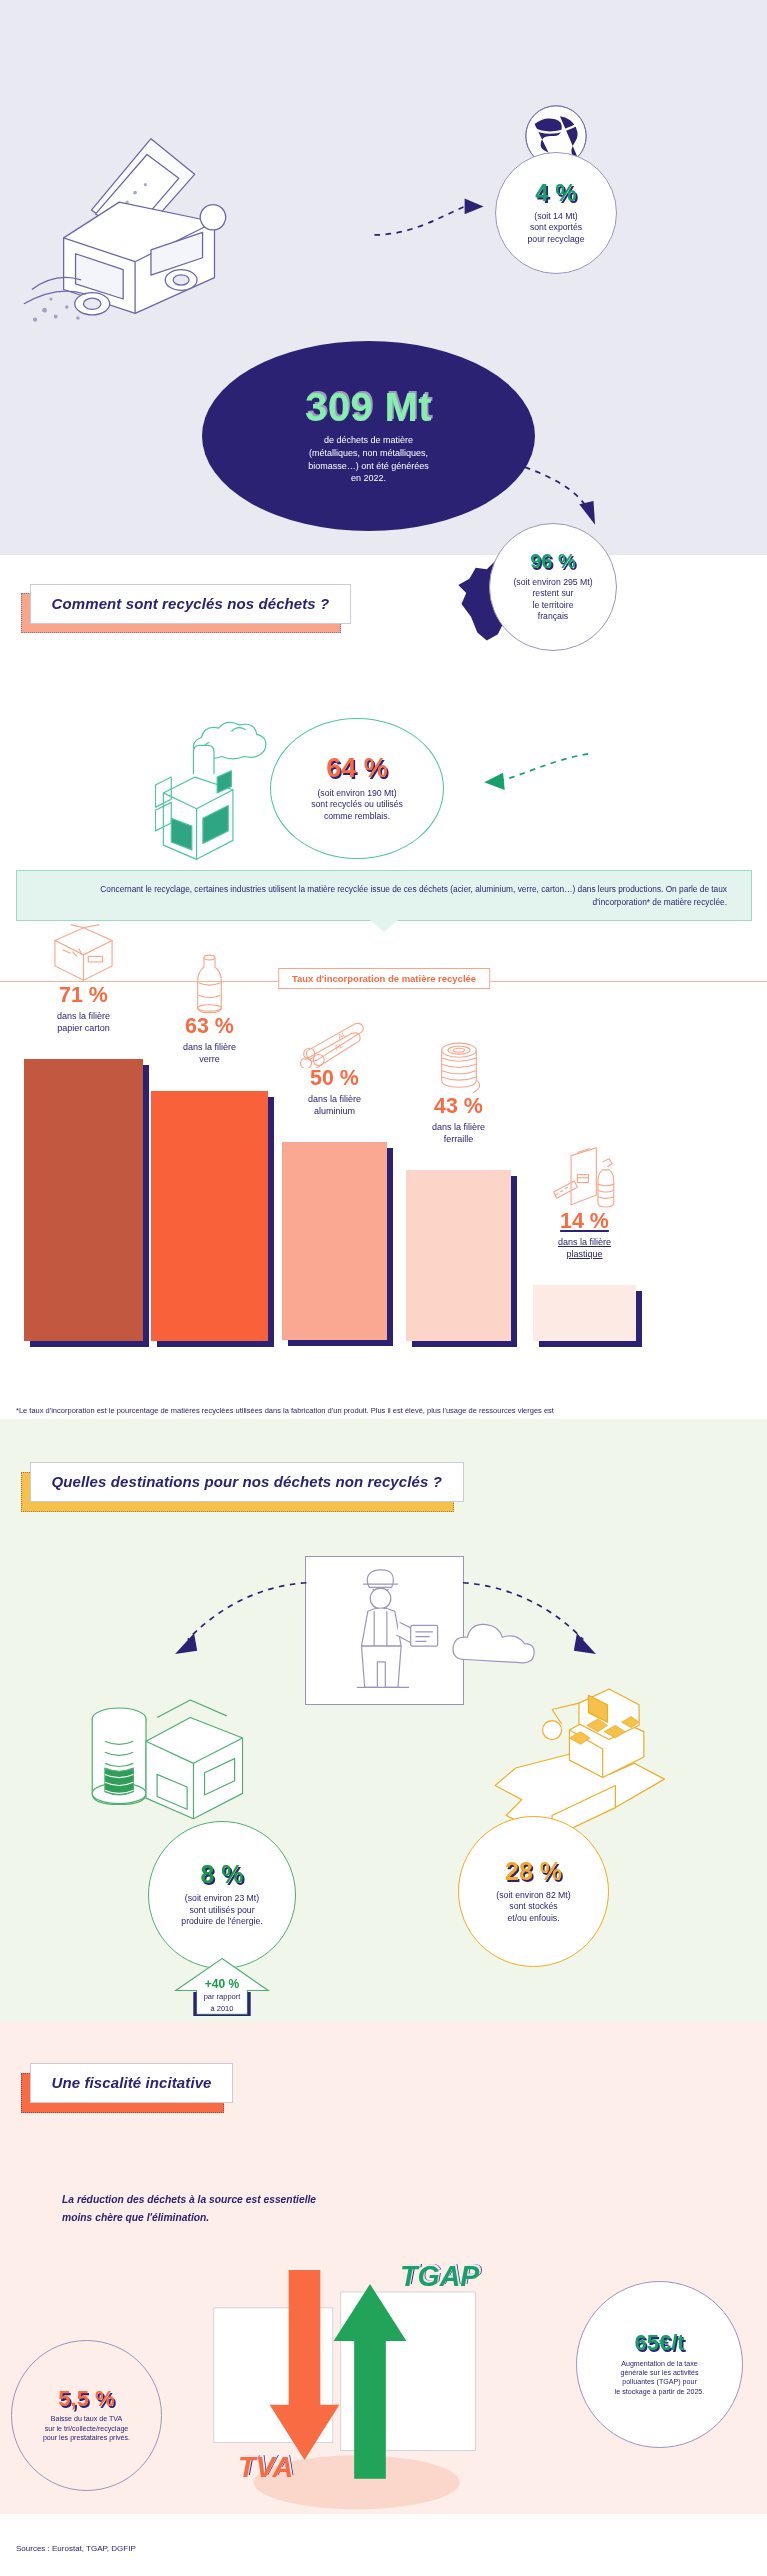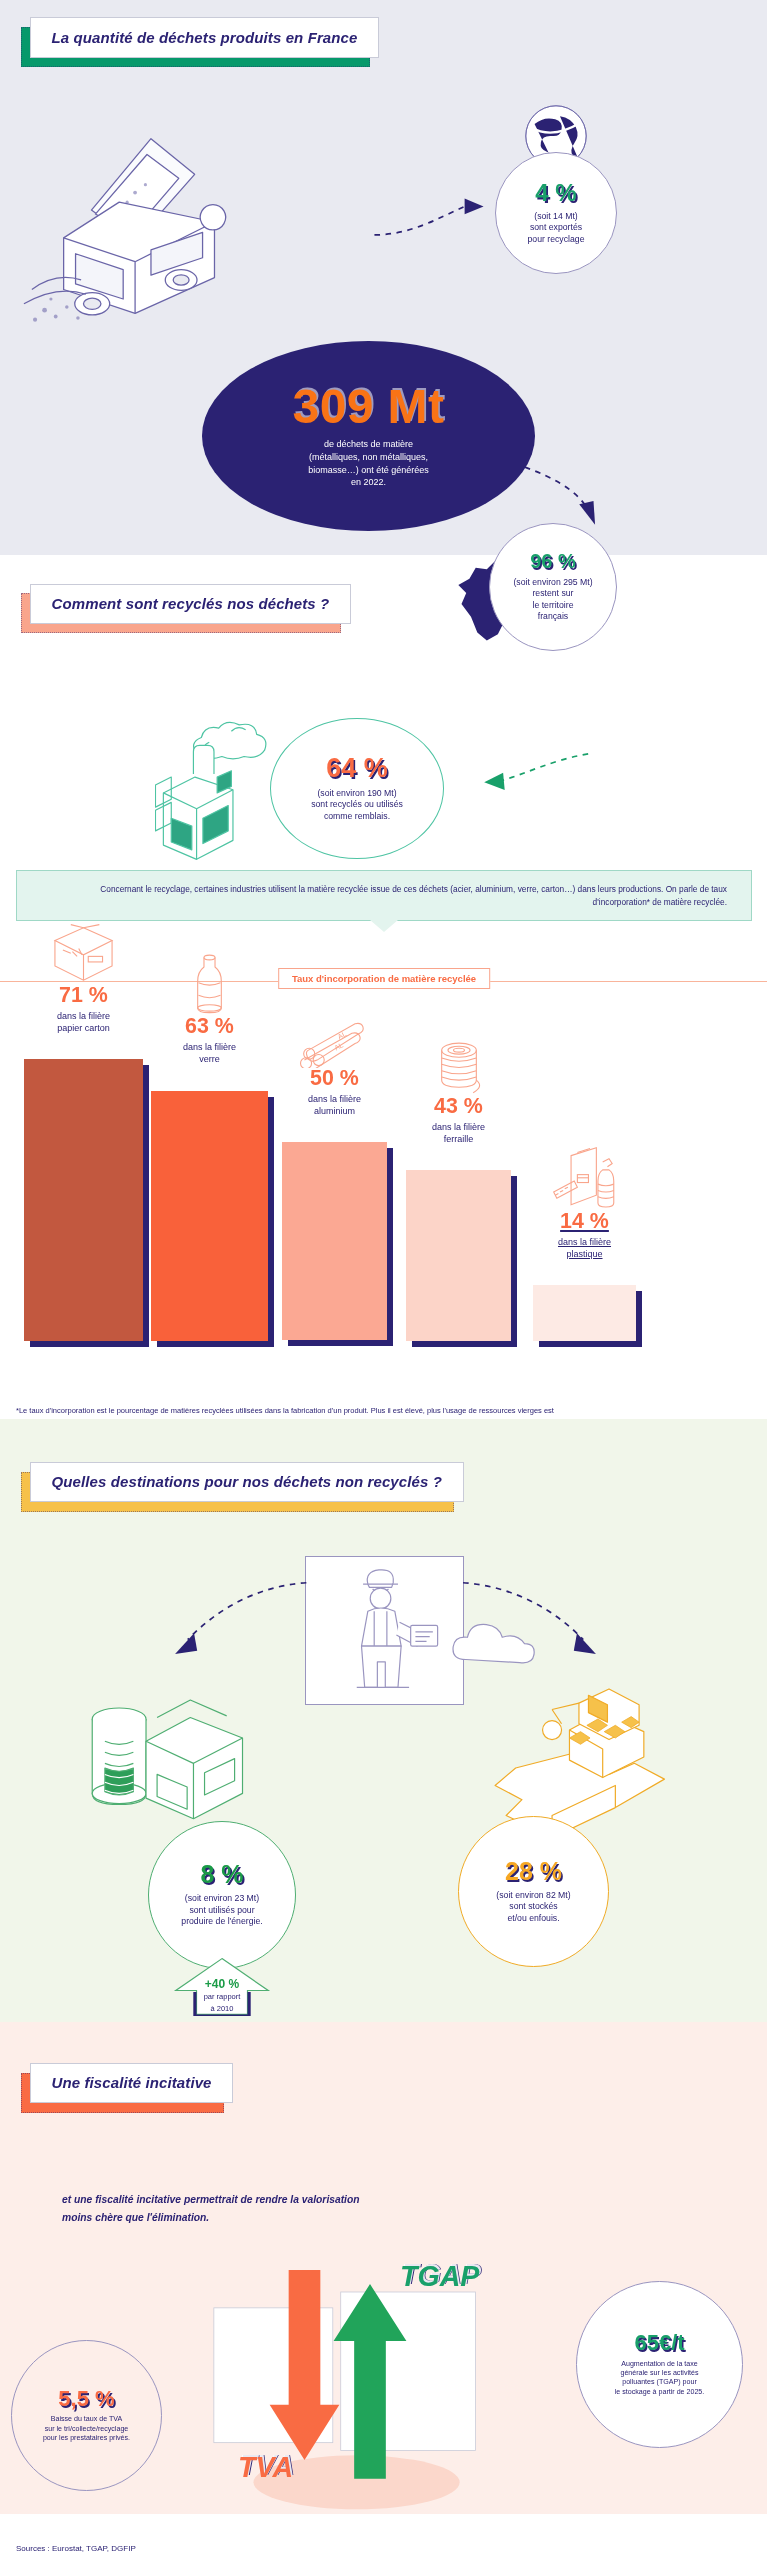"La quantité de déchets produits" div.plate { html: <div> <div></div> <div>La quantité de déchets produits en France</div> </div> -> none }
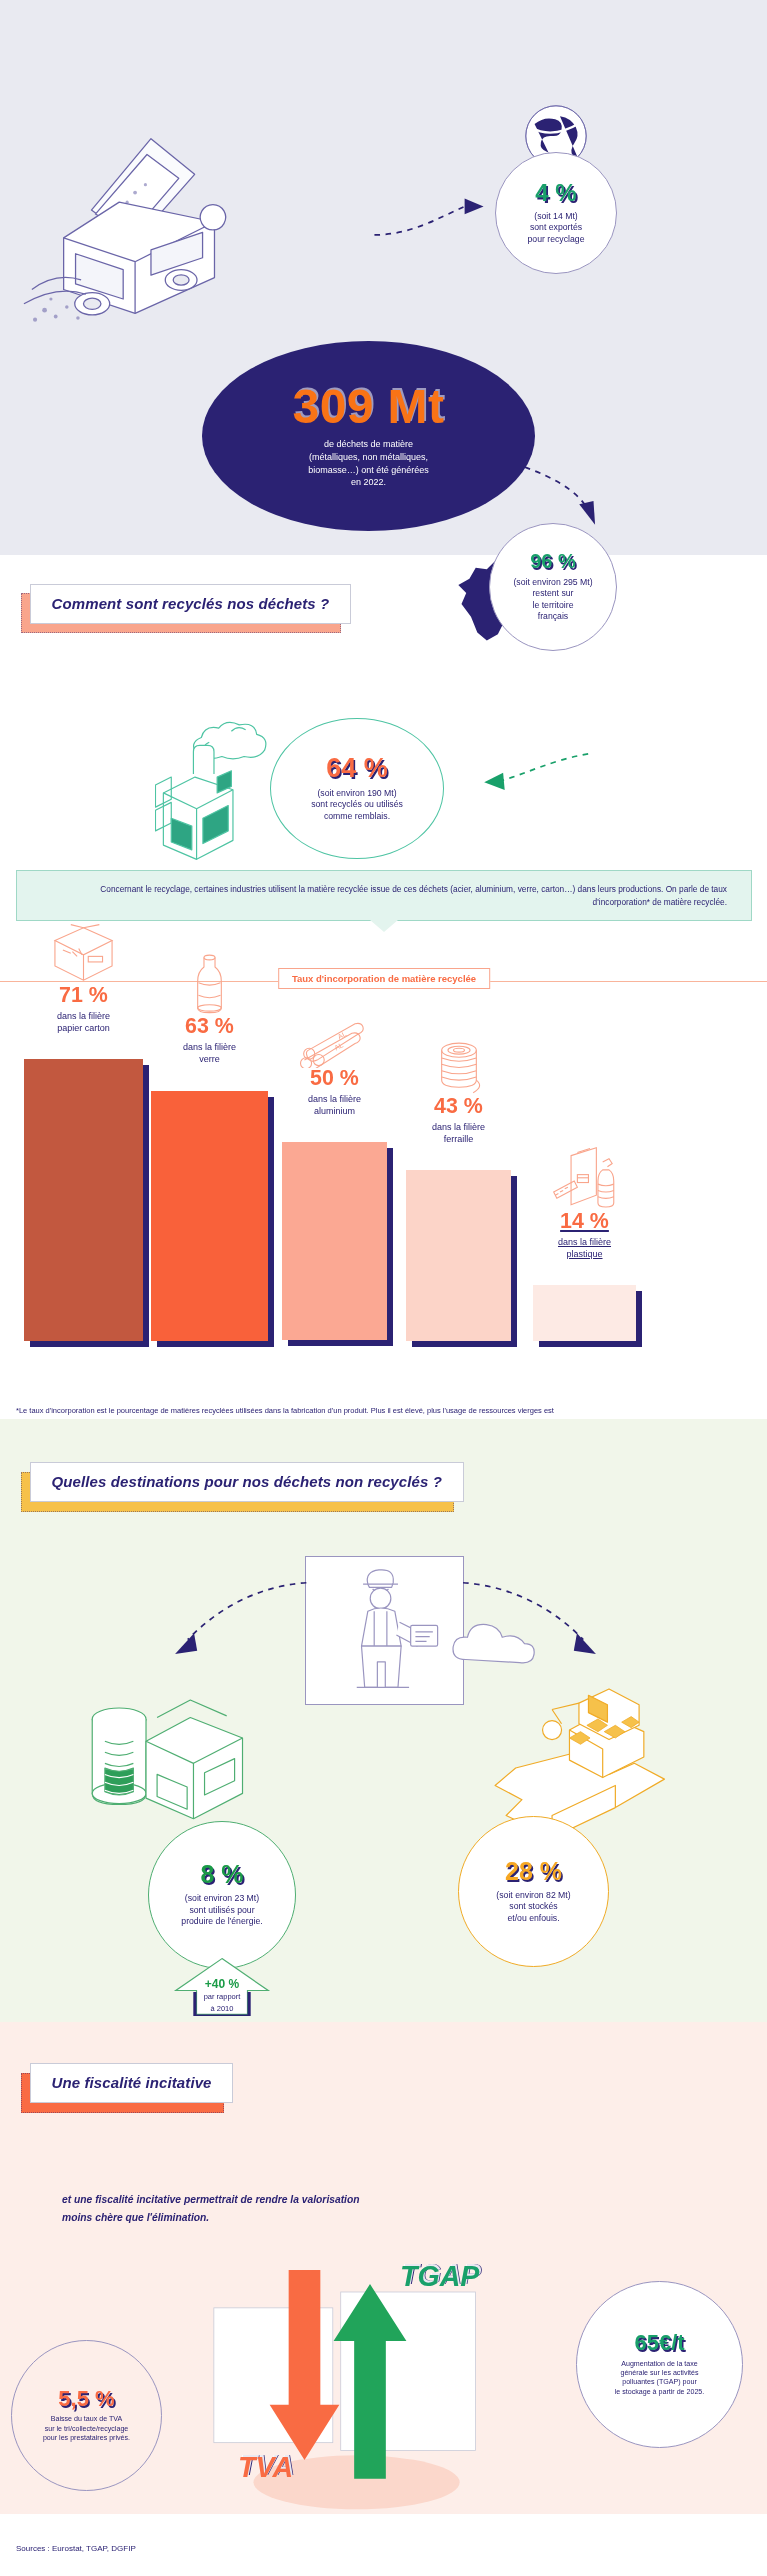"309 Mt" #ellipse309 .num { color: #f97316 -> #86efac; font-size: 48px -> 40px }
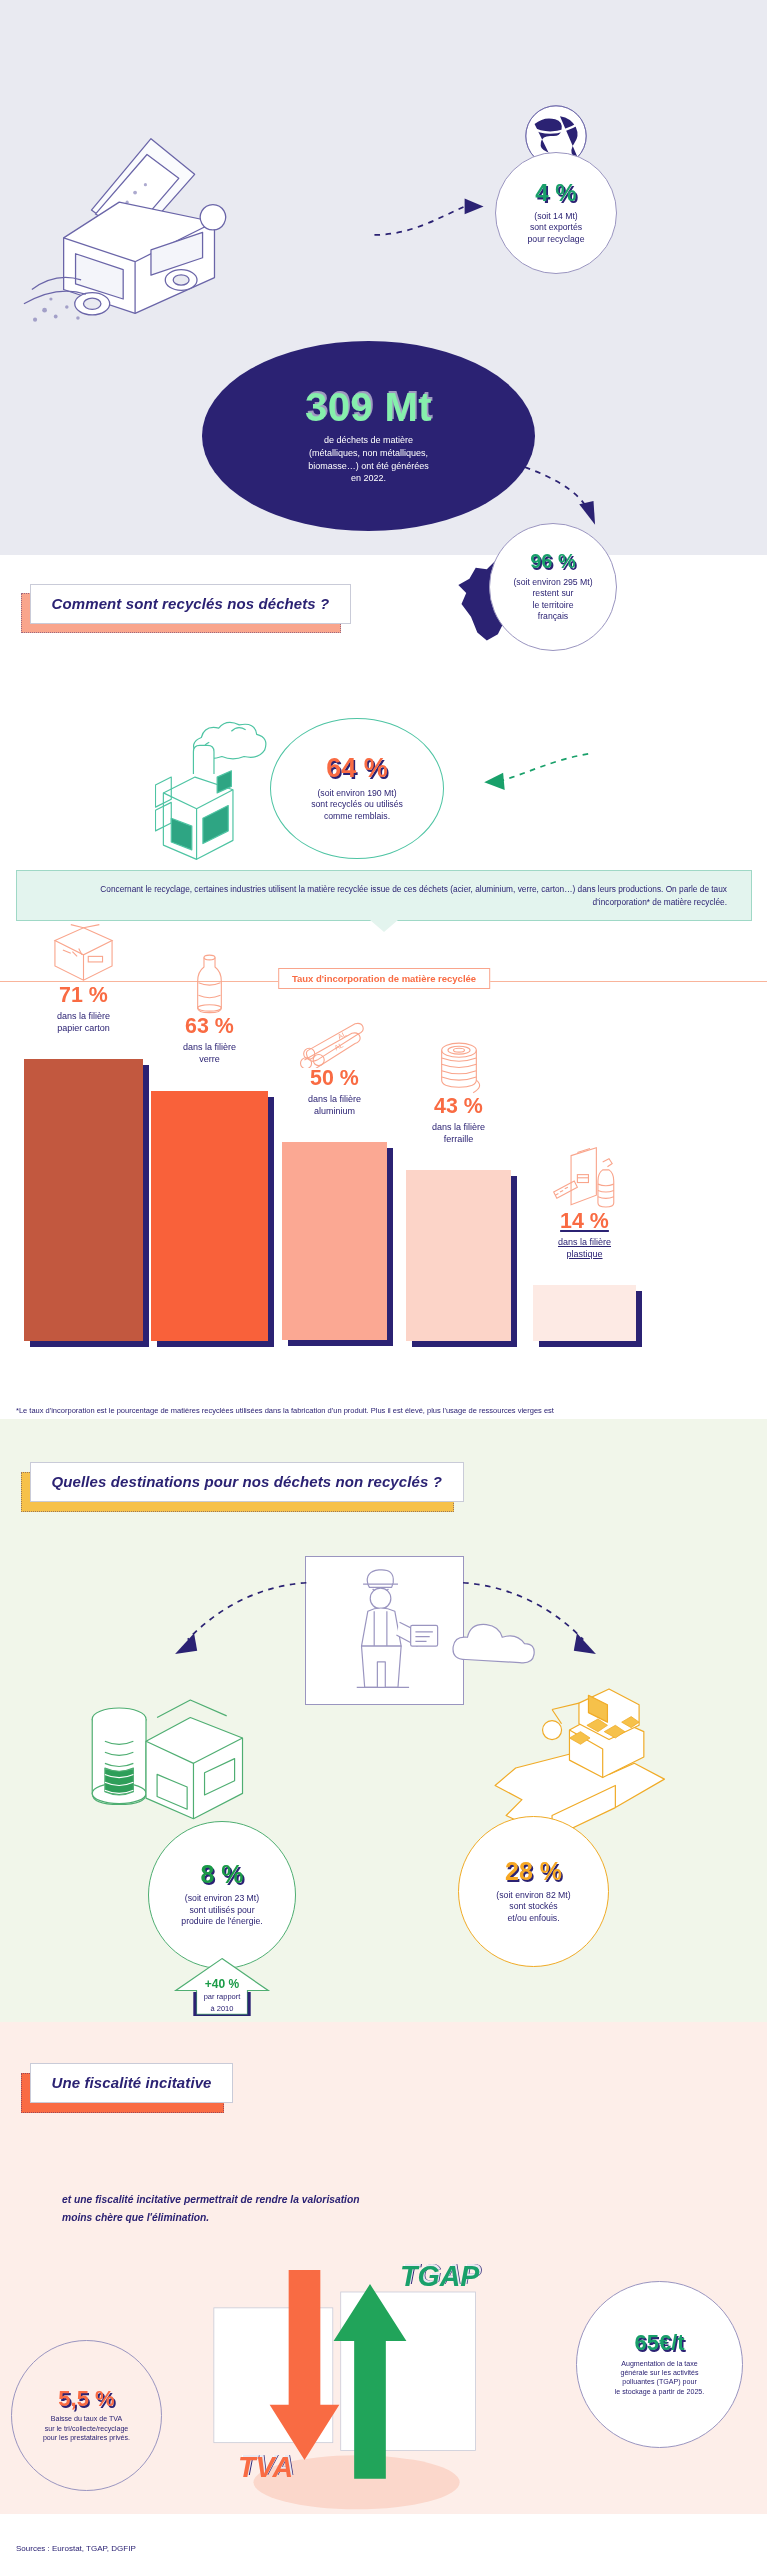"La réduction des déchets à" div { html: none -> <div>La réduction des déchets à la source est essentielle</div> }
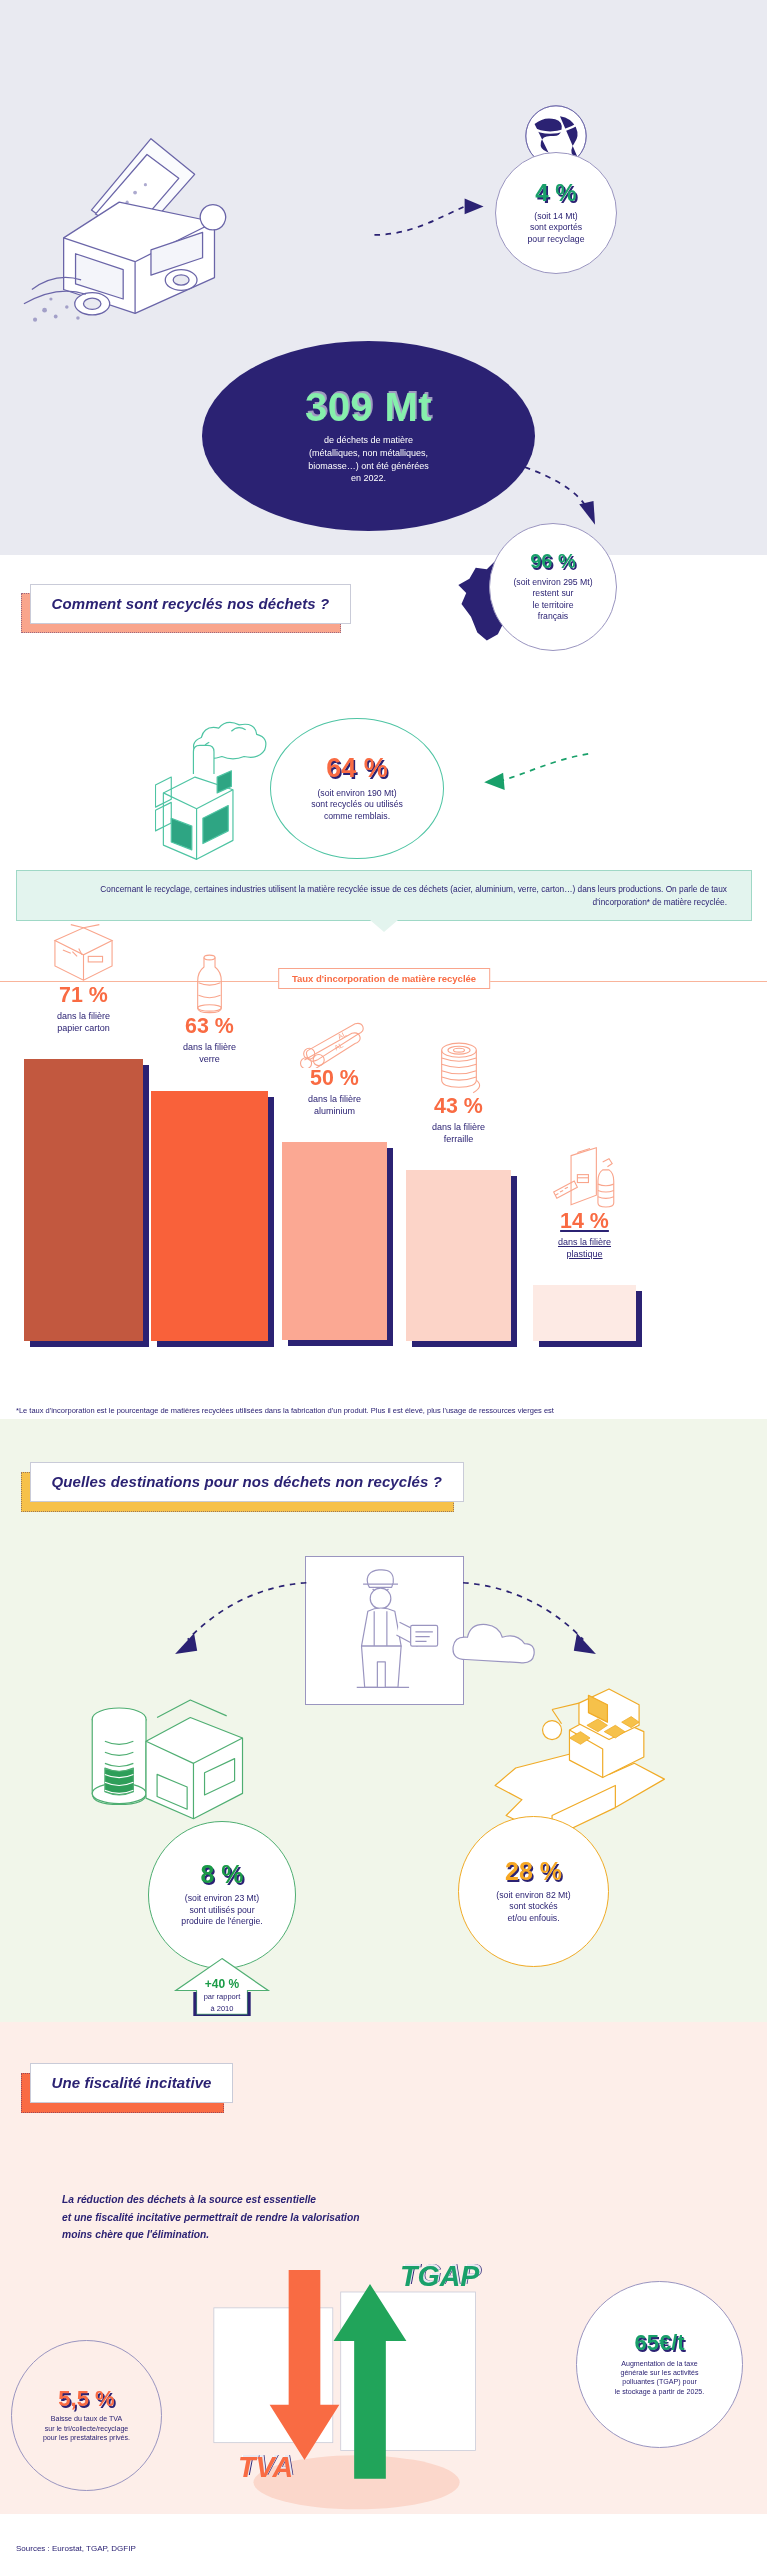"et une fiscalité incitative permettrait" div { html: <div>et une fiscalité incitative permettrait de rendre la valorisation</div> -> none }
